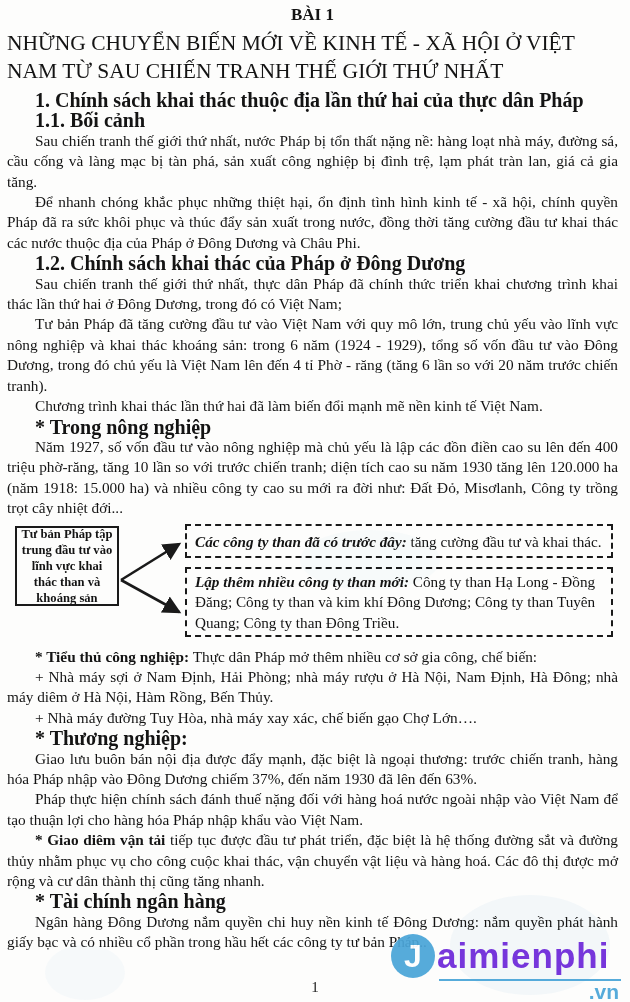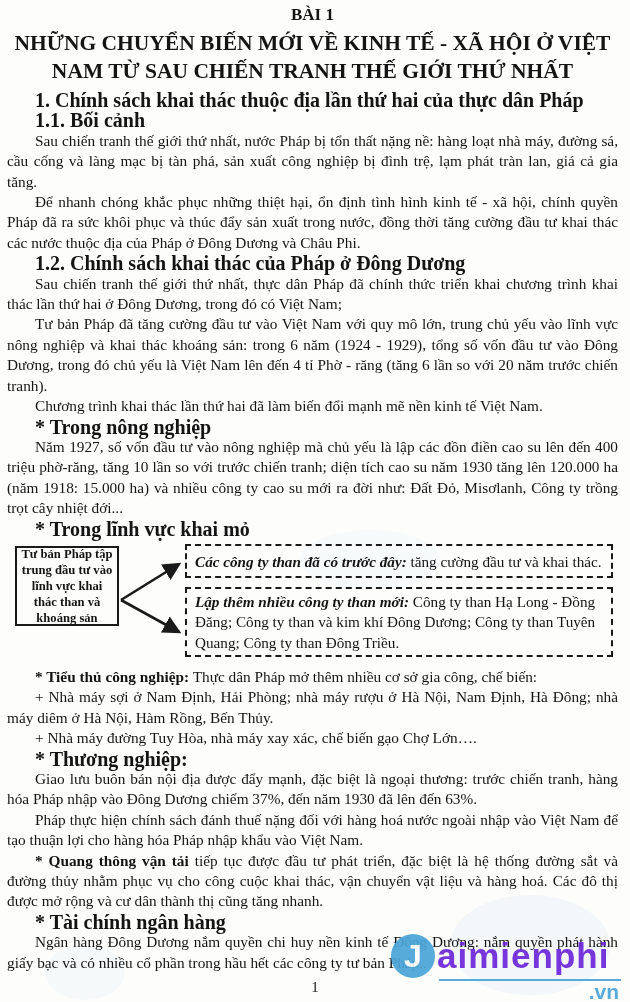"NHỮNG CHUYỂN BIẾN MỚI VỀ" .main-title { font-weight: bold -> normal; text-align: center -> none }
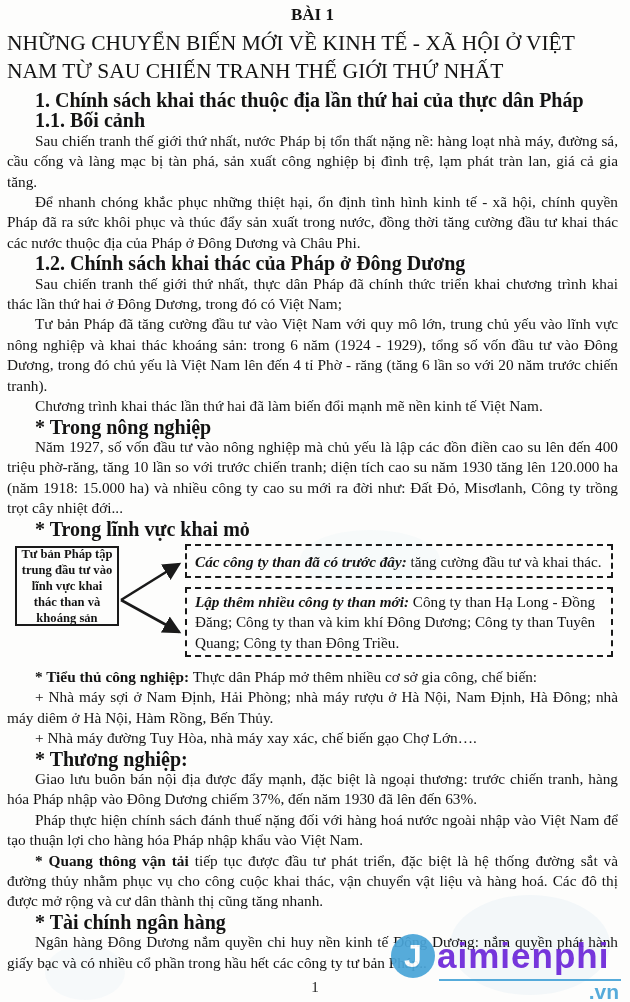"* Trong lĩnh vực khai" p.h { html: <p>* Trong lĩnh vực khai mỏ</p> -> none }
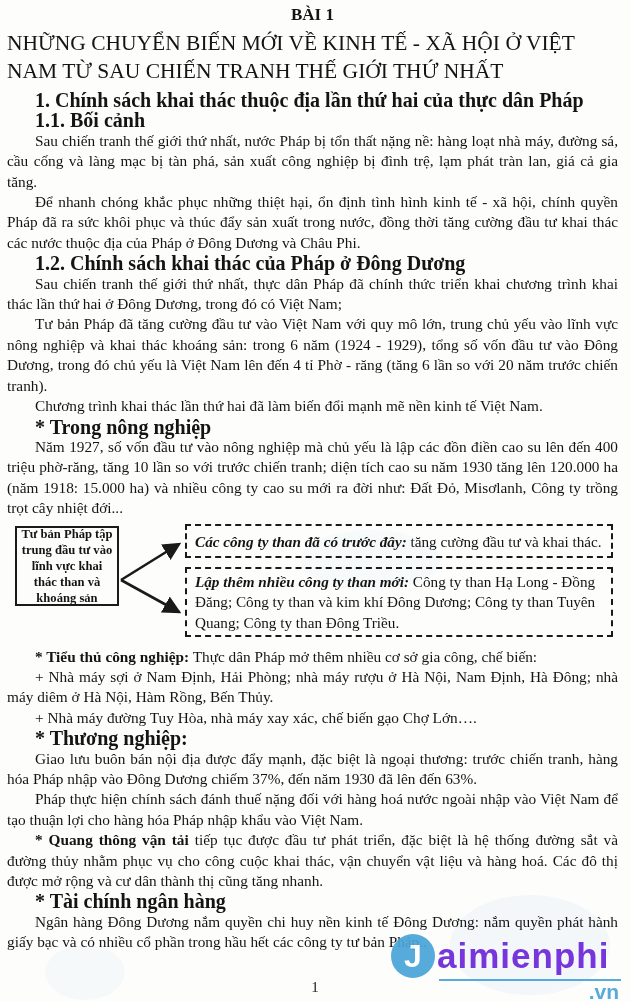"* Quang thông vận tải" span.b { text: Quang thông -> Giao diêm }
